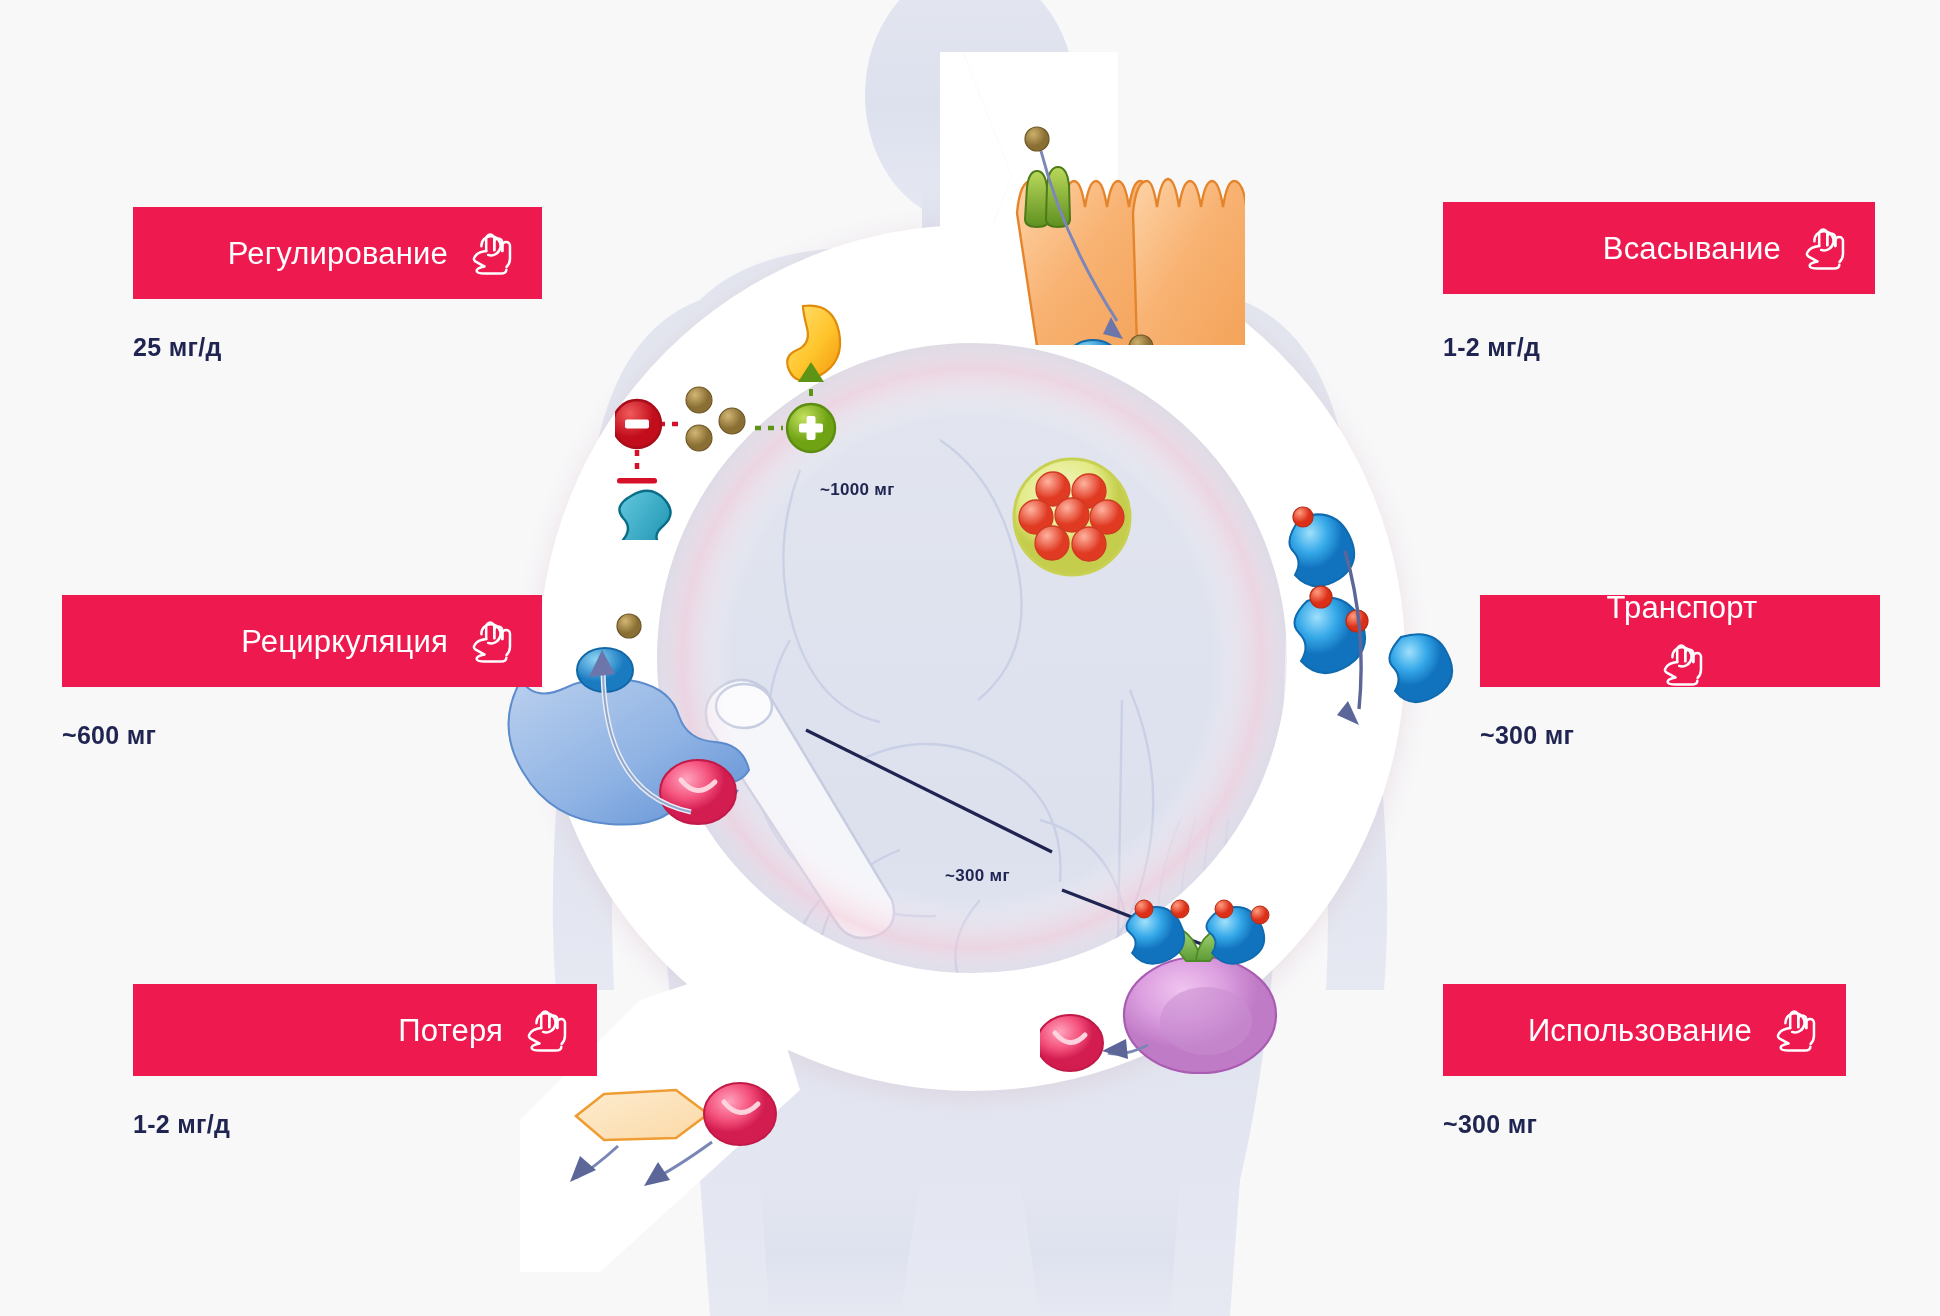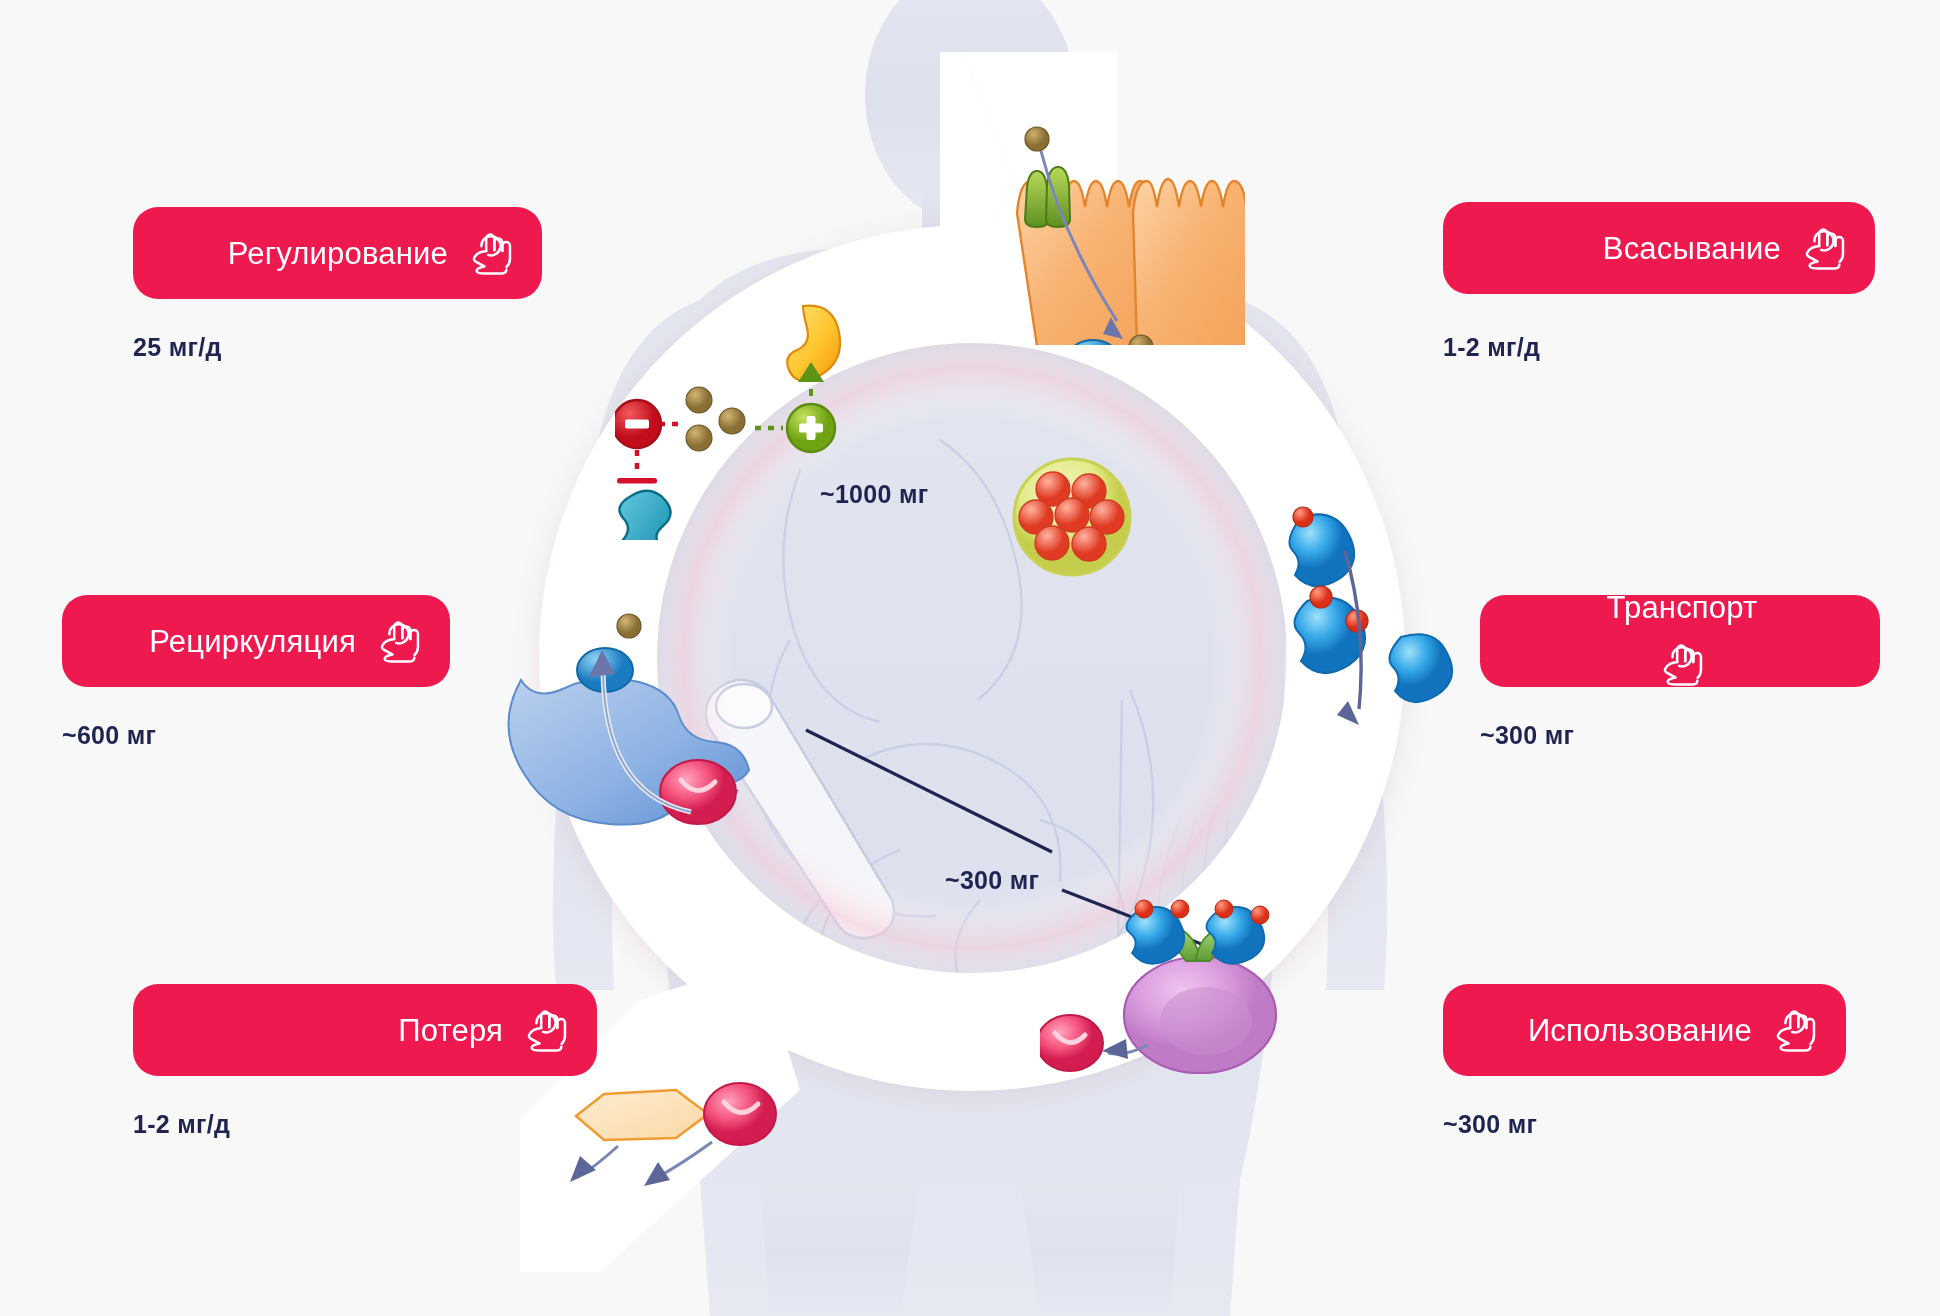"Регулирование" .cta { border-radius: 25px -> none }
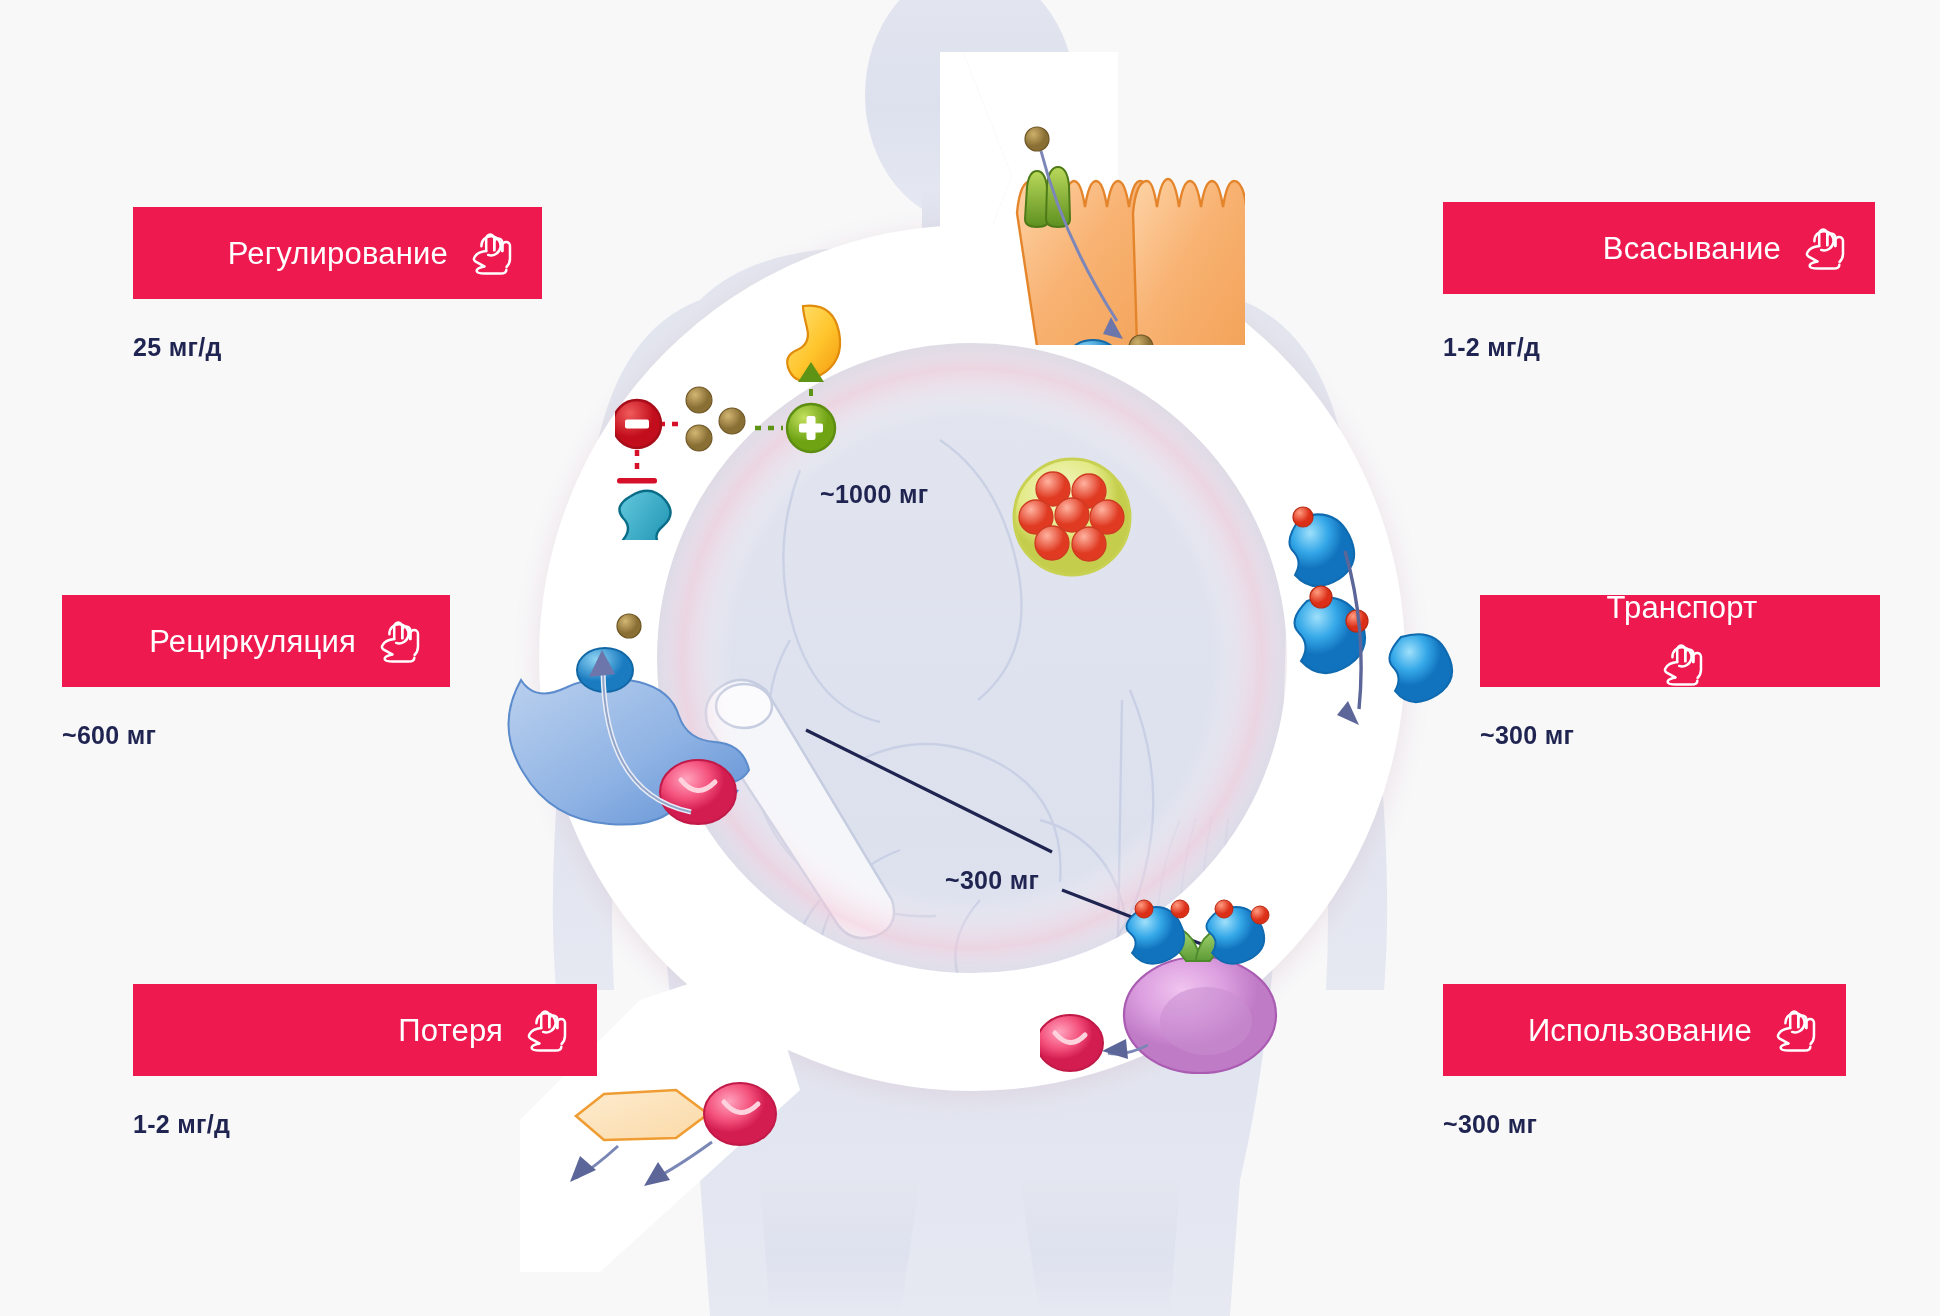"~1000 мг" .annot { font-size: 25px -> 17px }
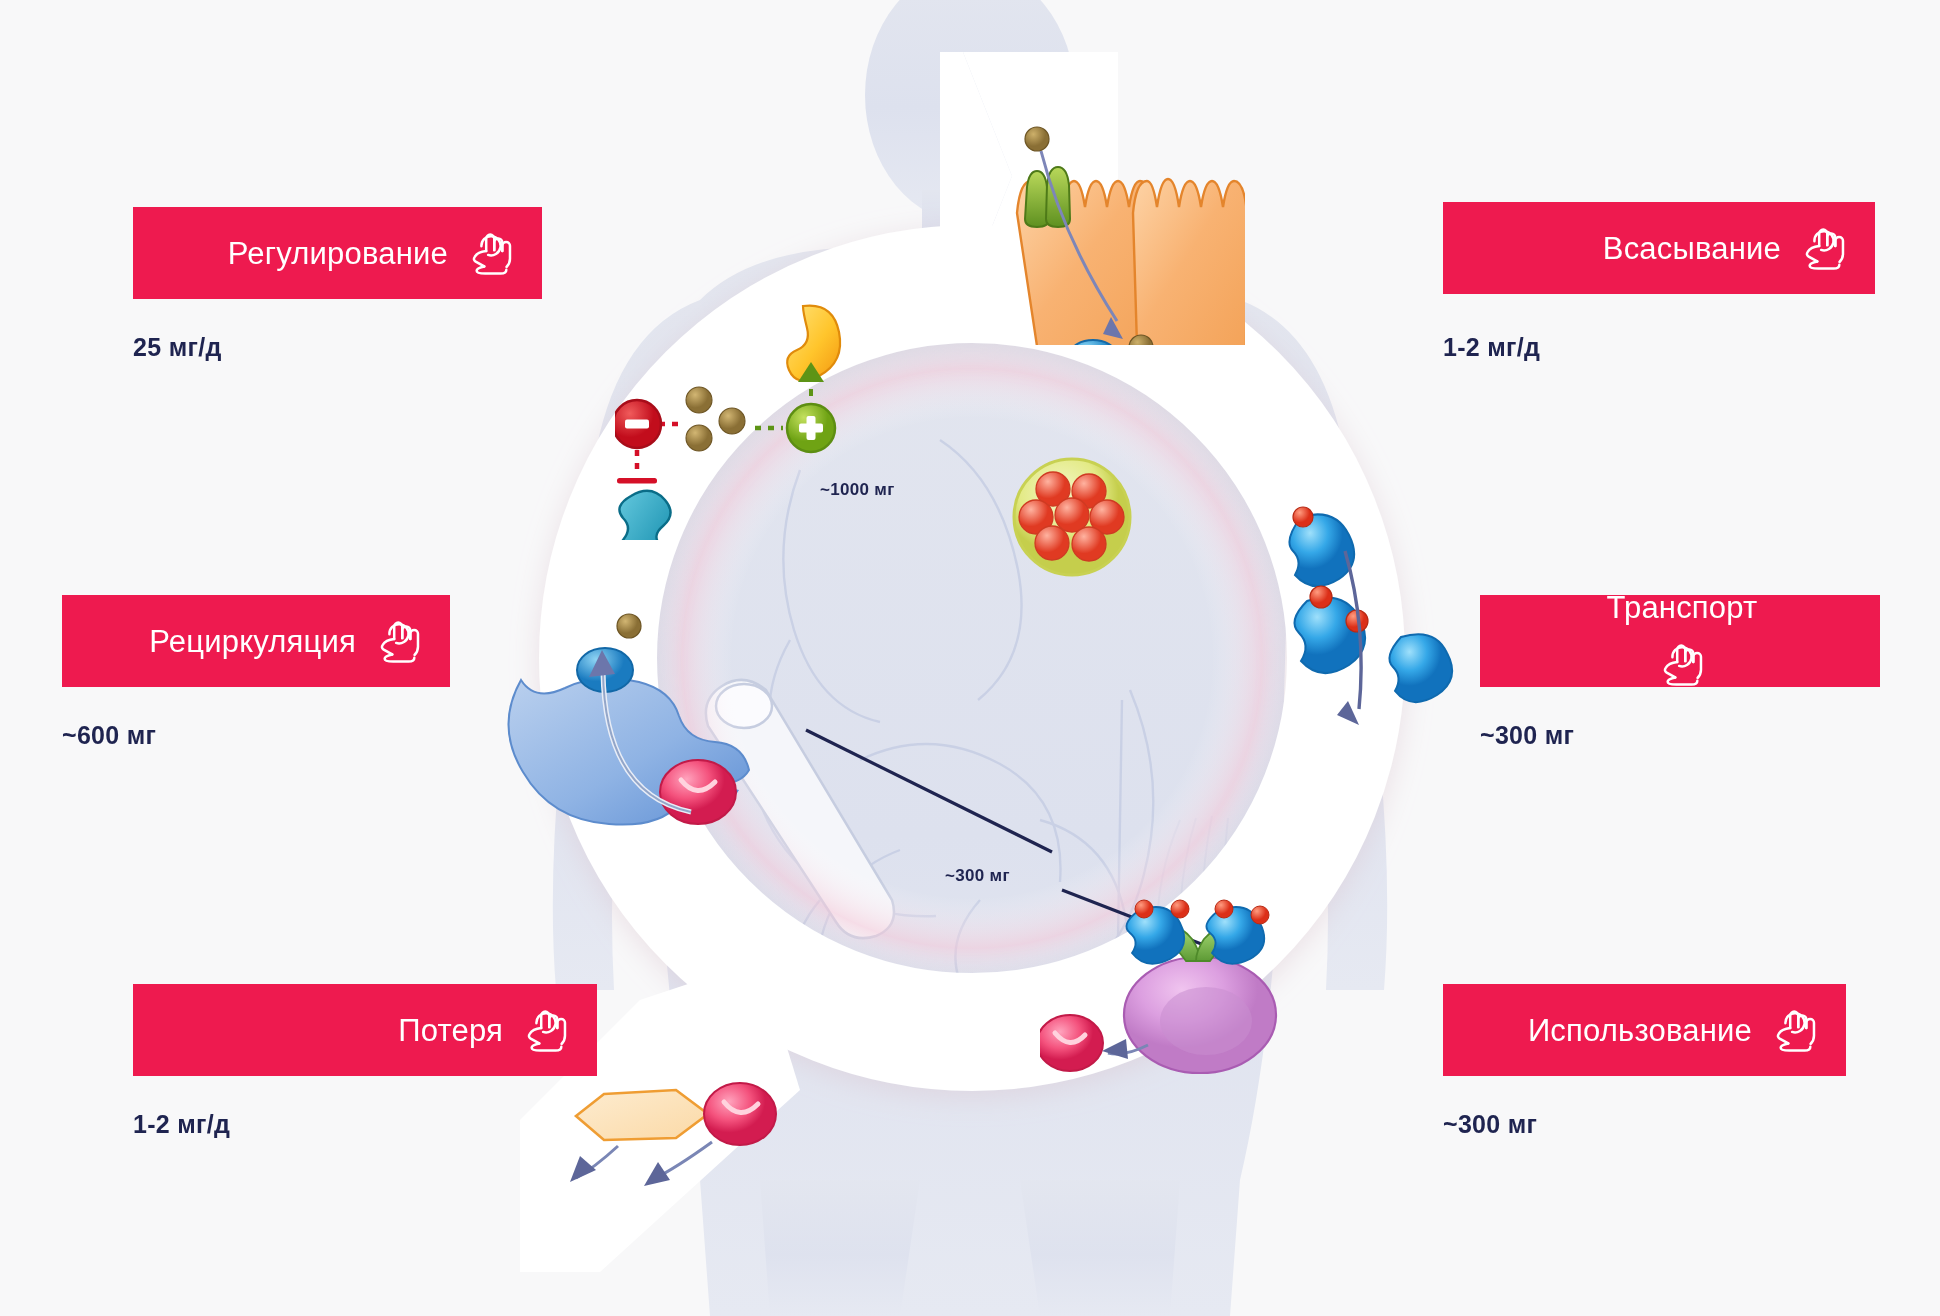"Рециркуляция" #cta-recycling { width: 388px -> 480px }
